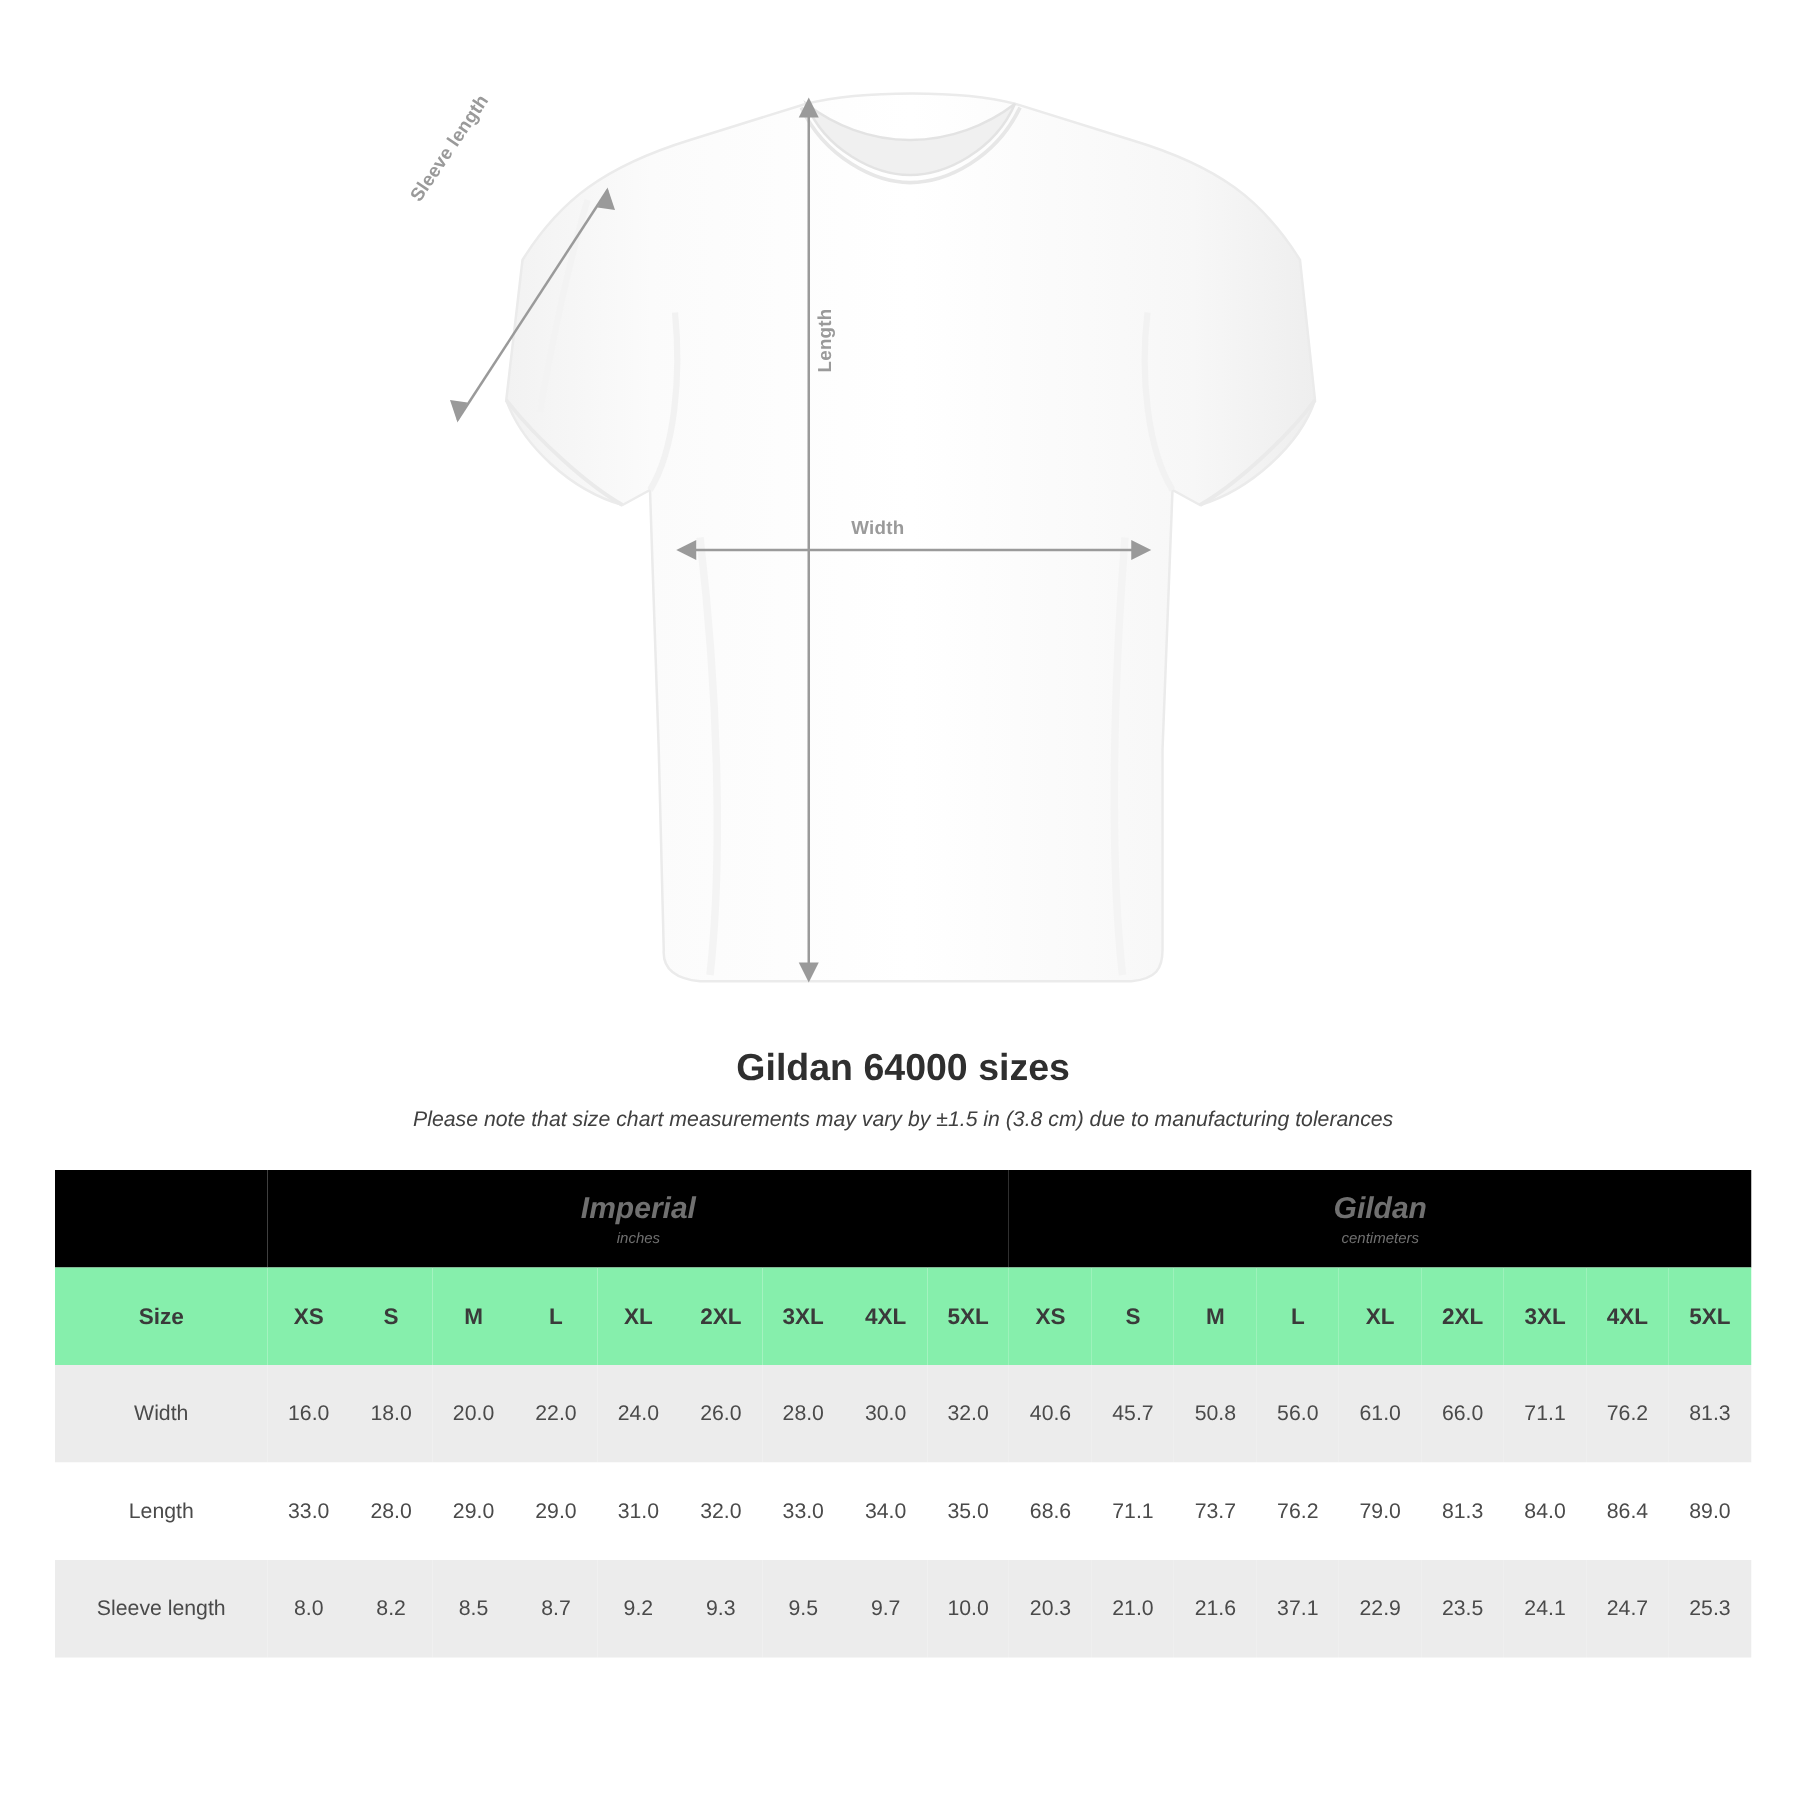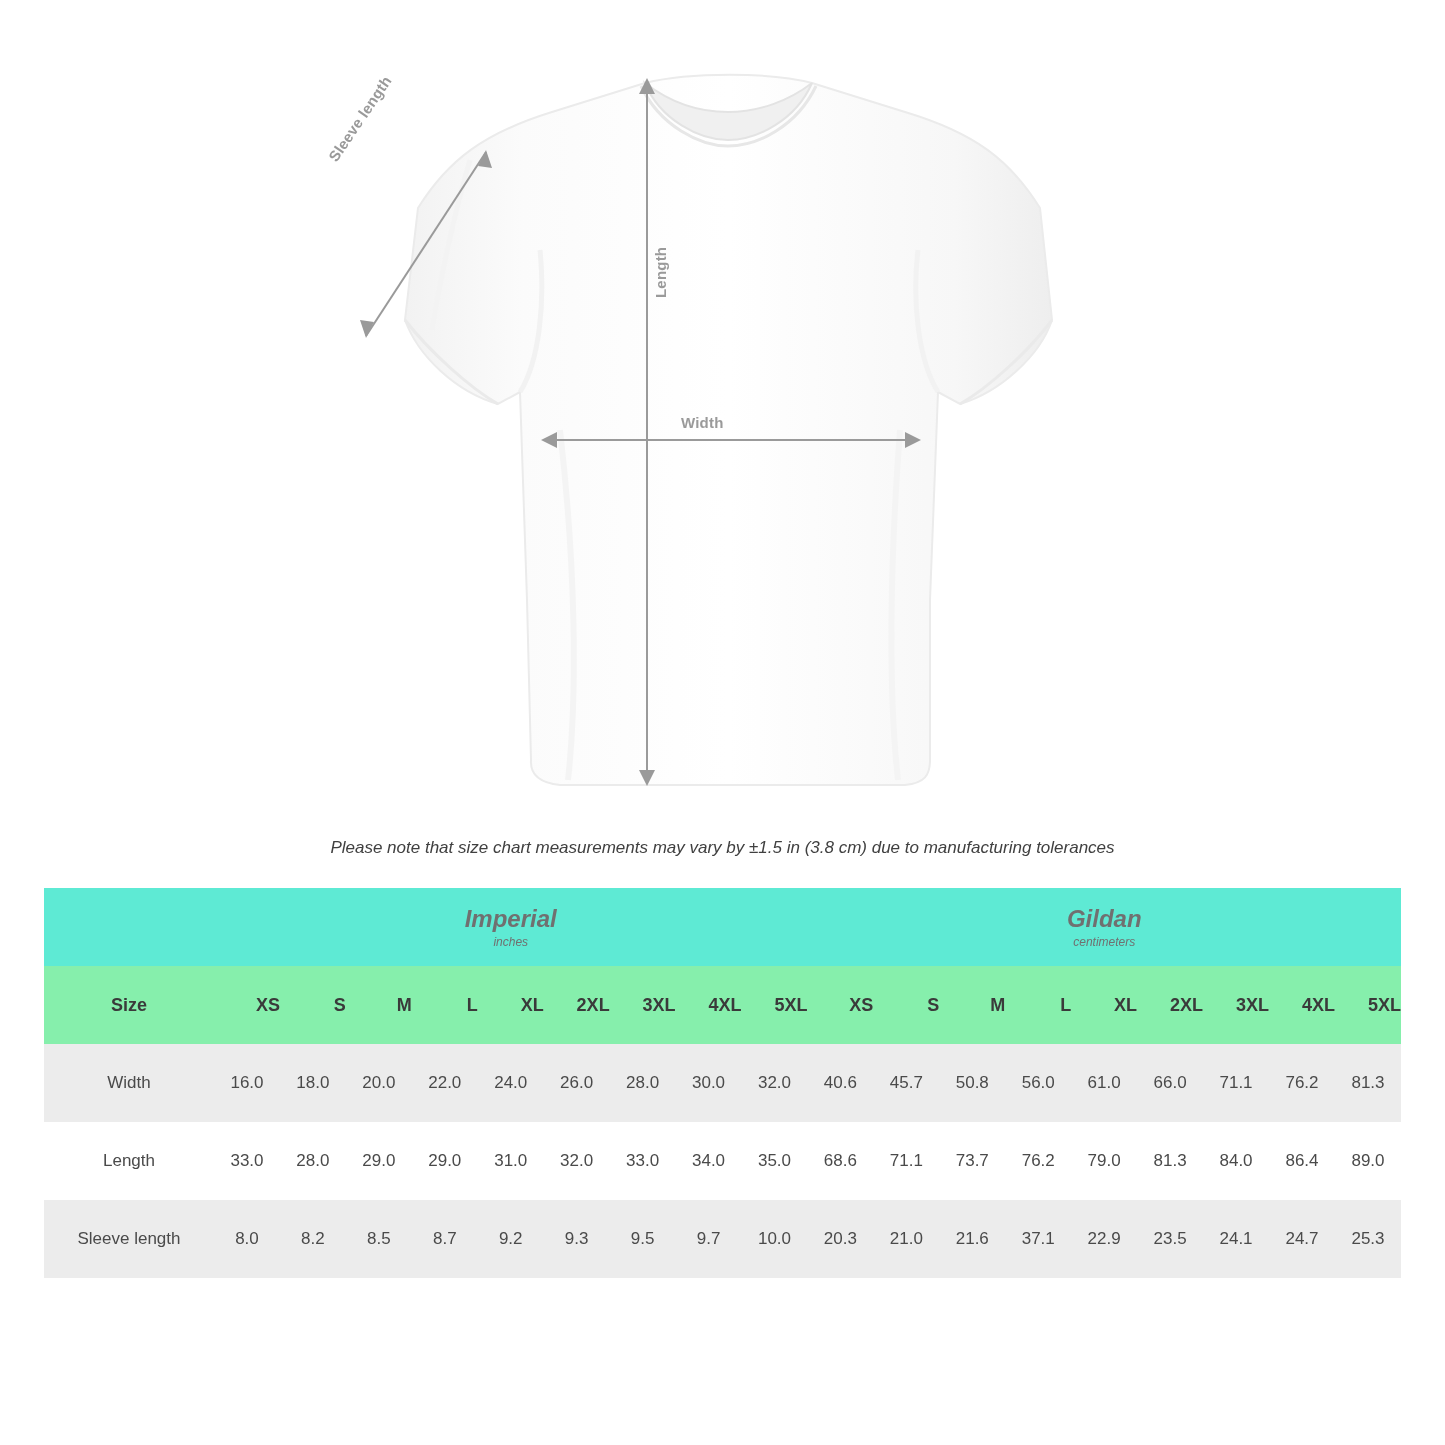"Gildan 64000 sizes" h1.chart-title { html: none -> <h1>Gildan 64000 sizes</h1> }
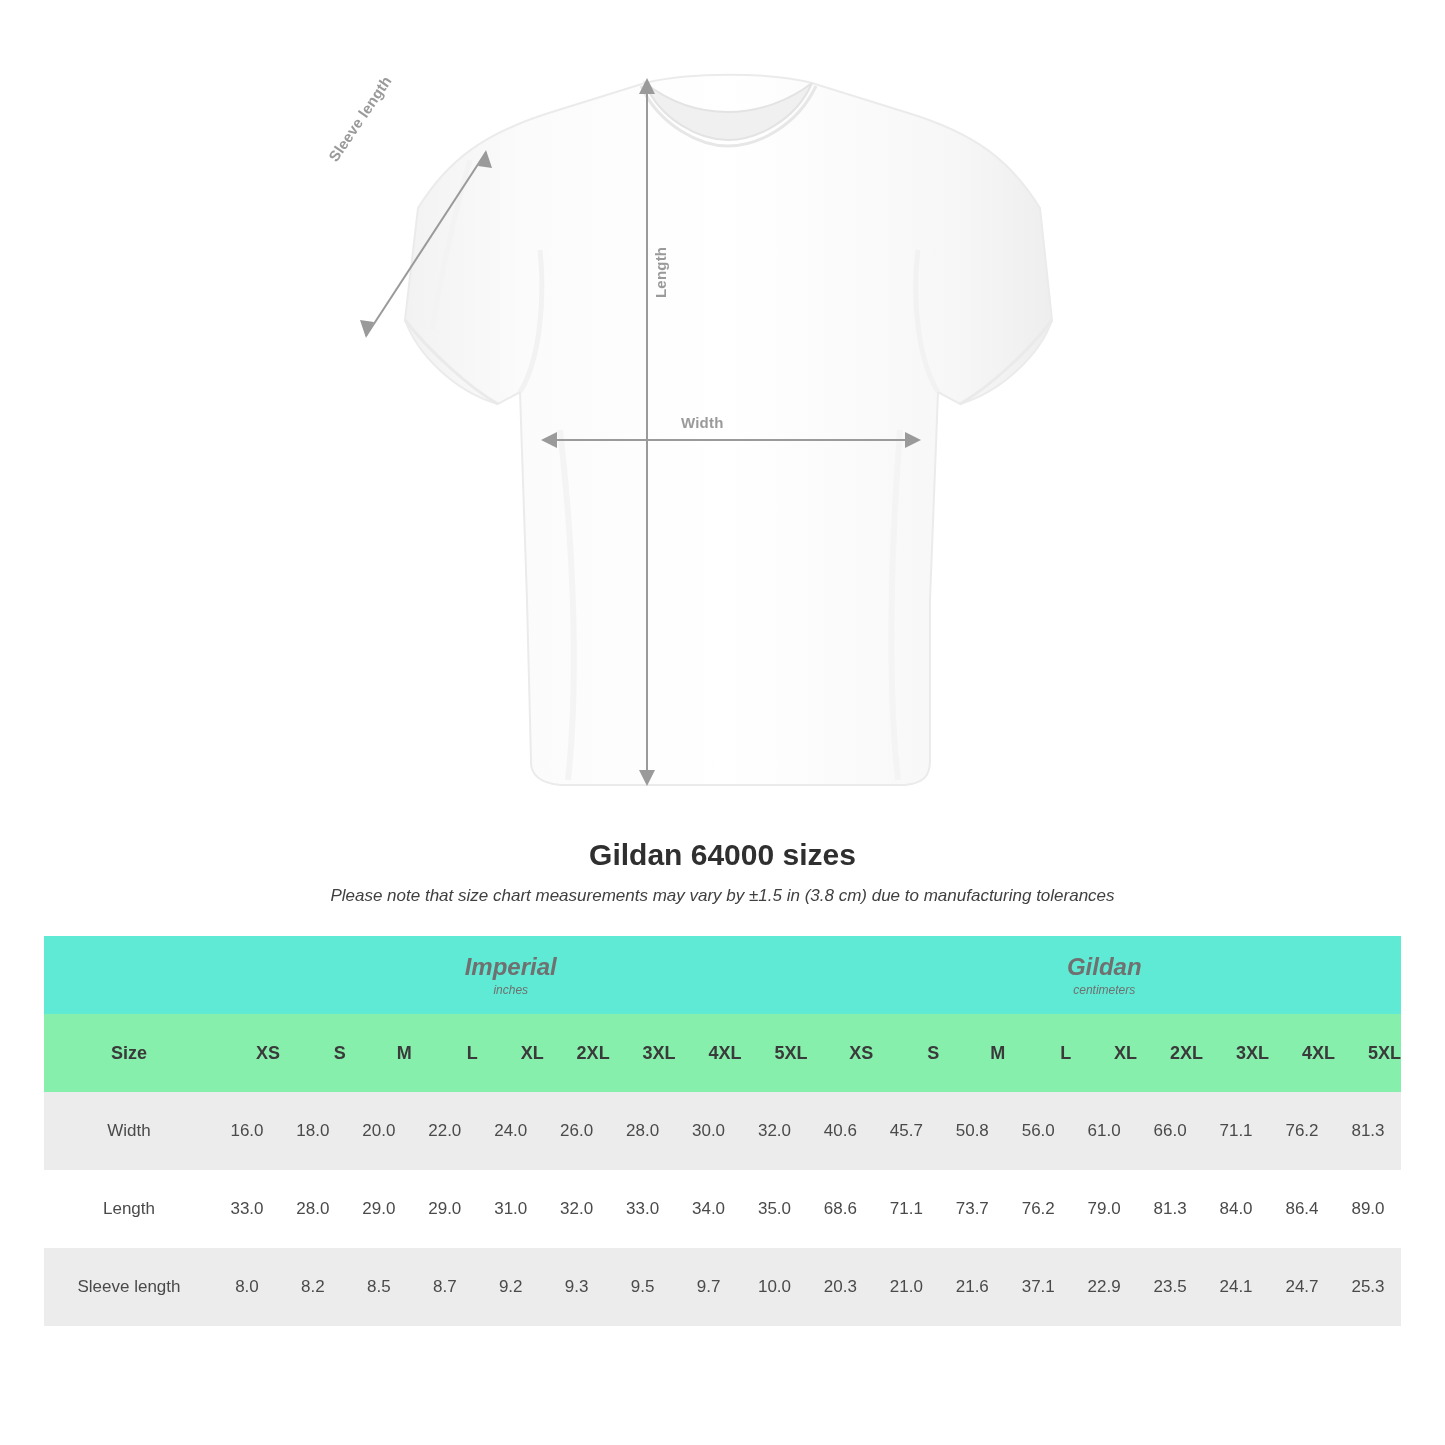"Imperial" .unit-head { background: #5eead4 -> #000000 }
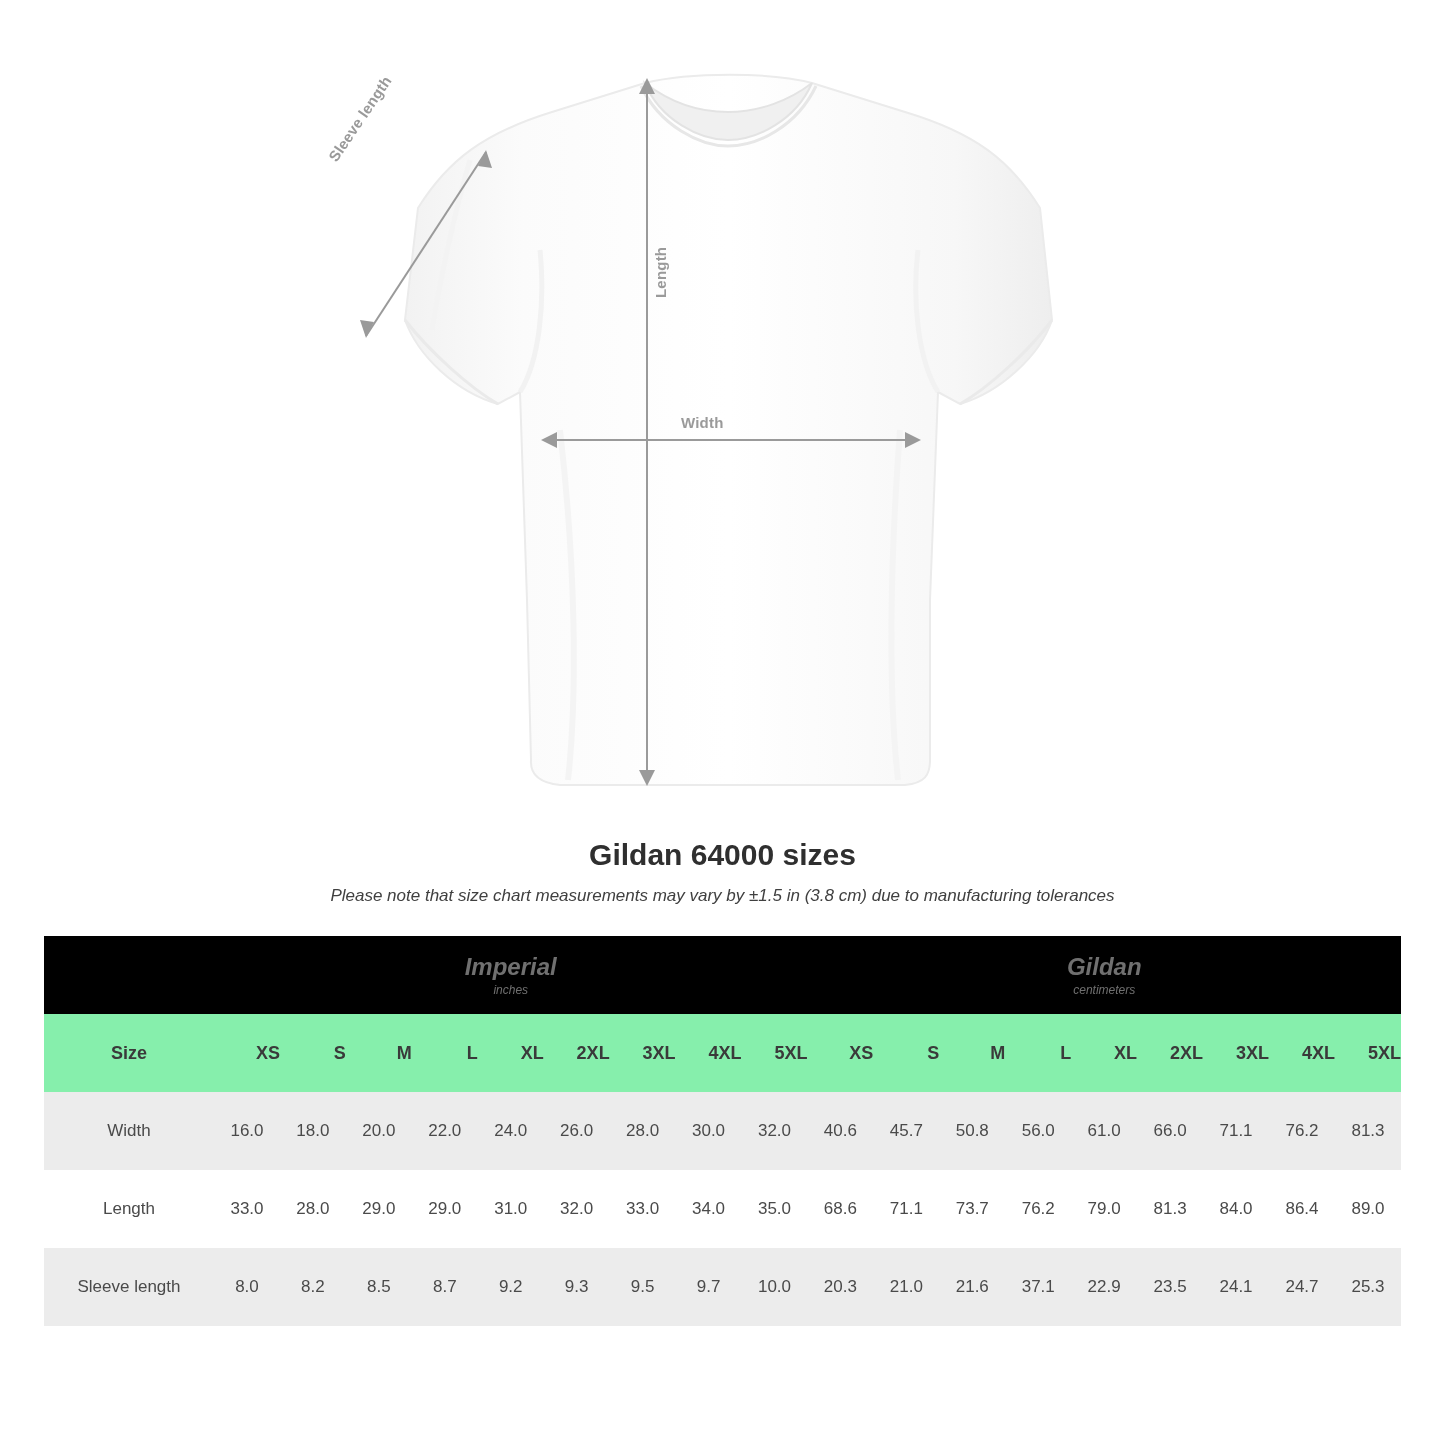"XS" tr.row-head td.sizecell { text-align: right -> none }
